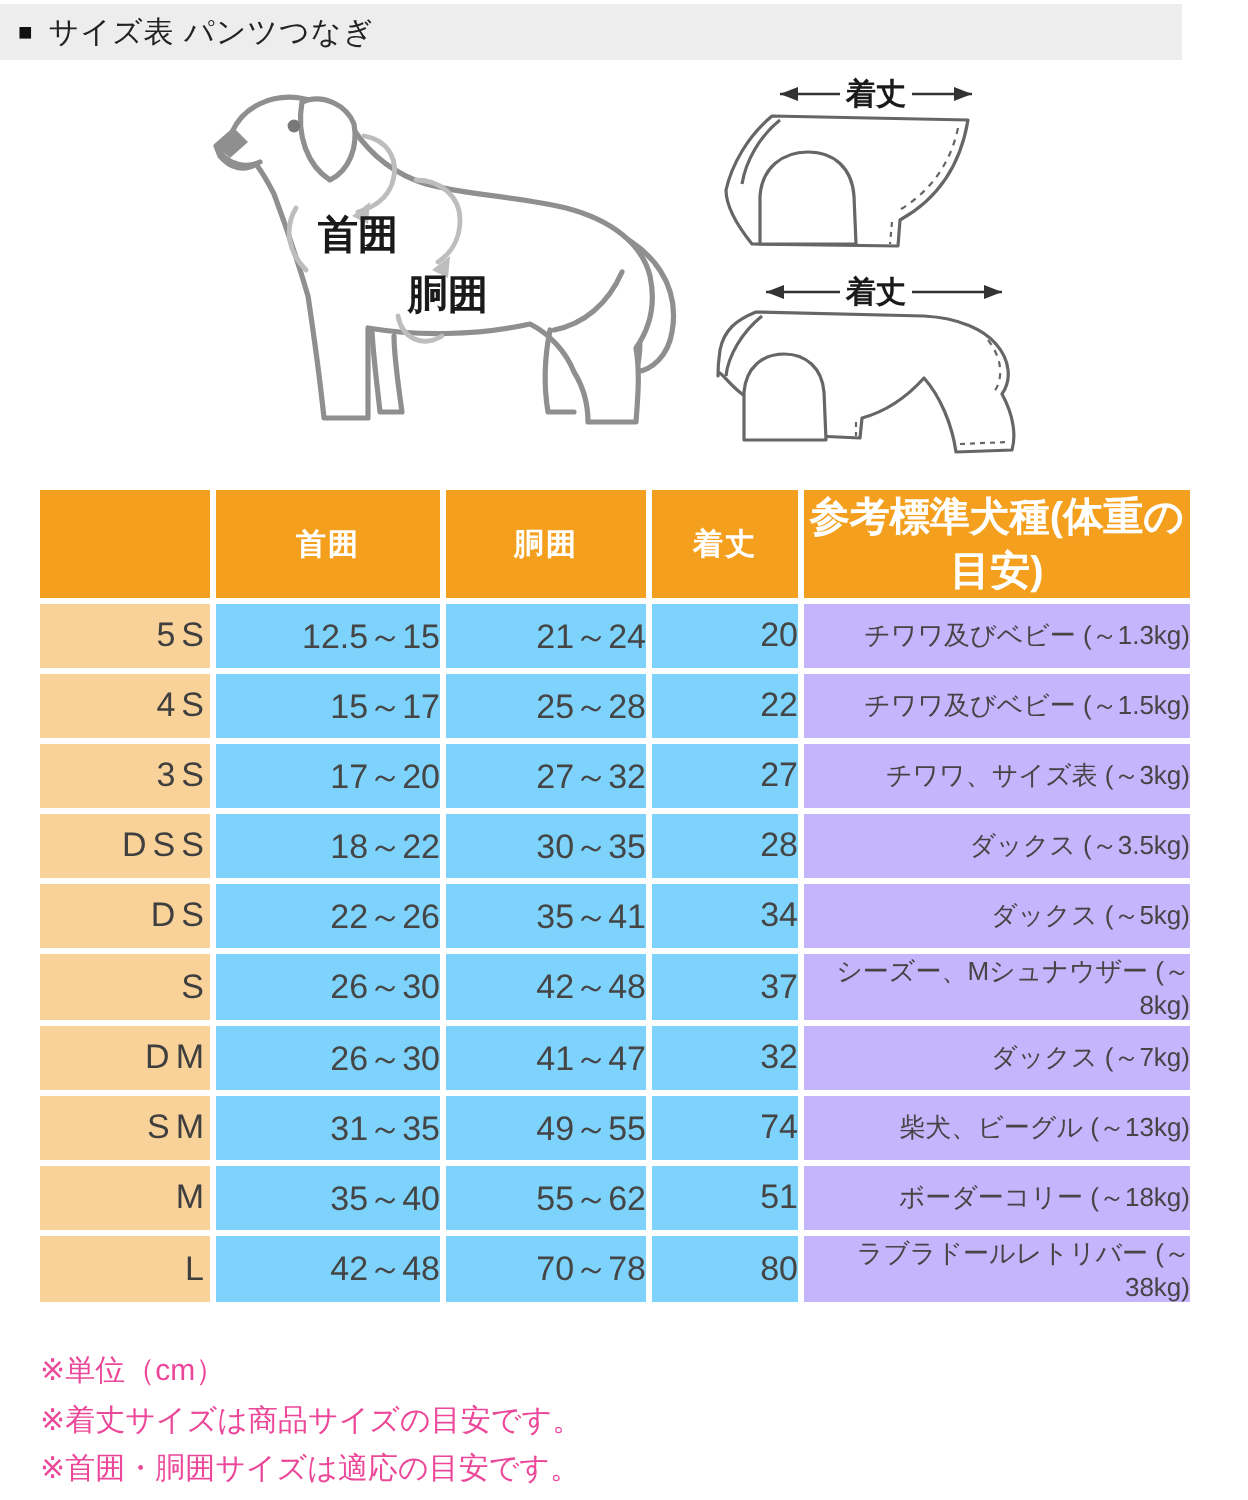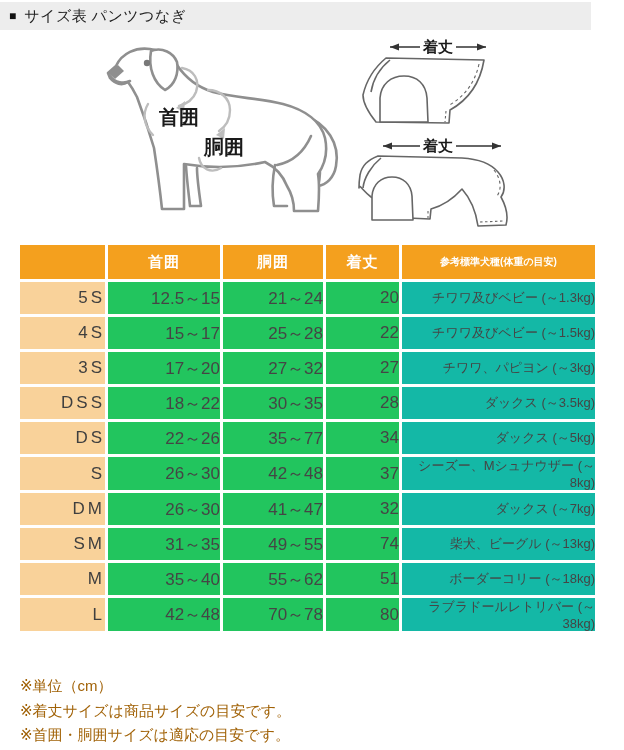"サイズ表 パンツつなぎ" .titlebar .title-text { font-family: Liberation Serif, serif -> none }
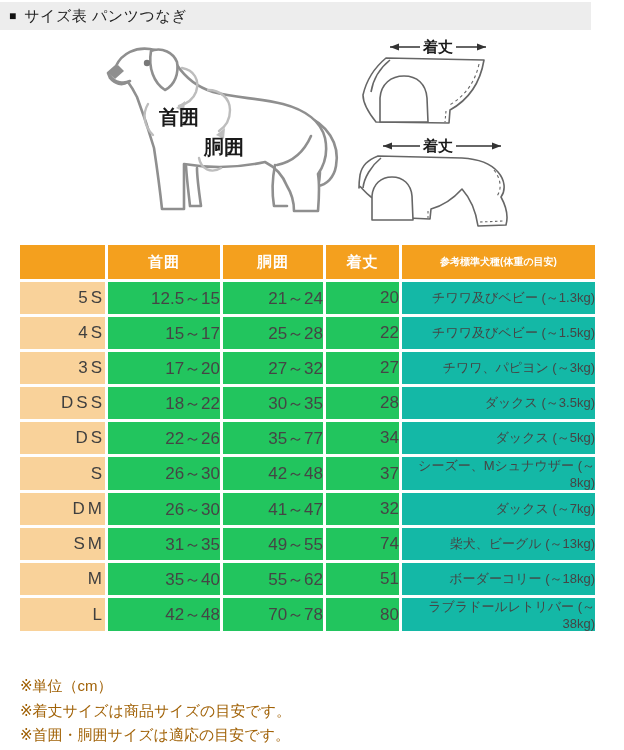"参考標準犬種(体重の目安)" .size-table th.breed-h { font-size: 10px -> 20px }
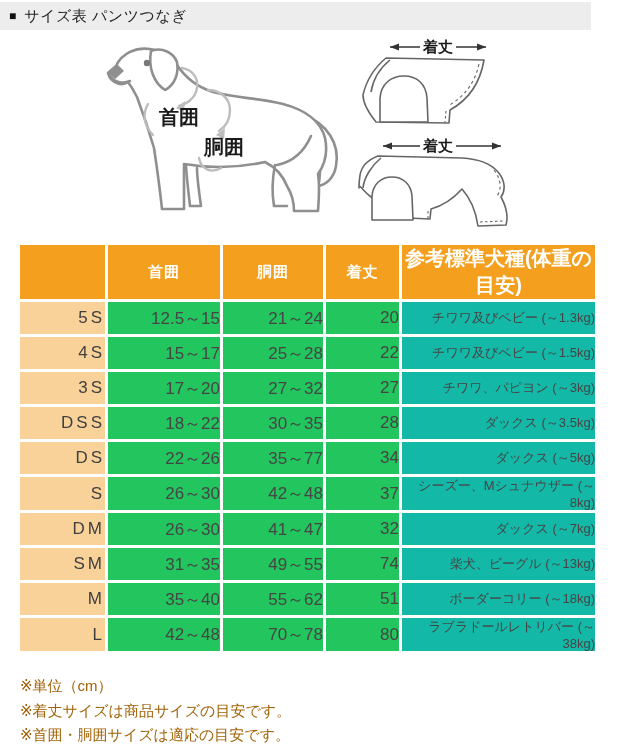"12.5～15" .size-table td.num-cell { background: #22c55e -> #7dd3fc }
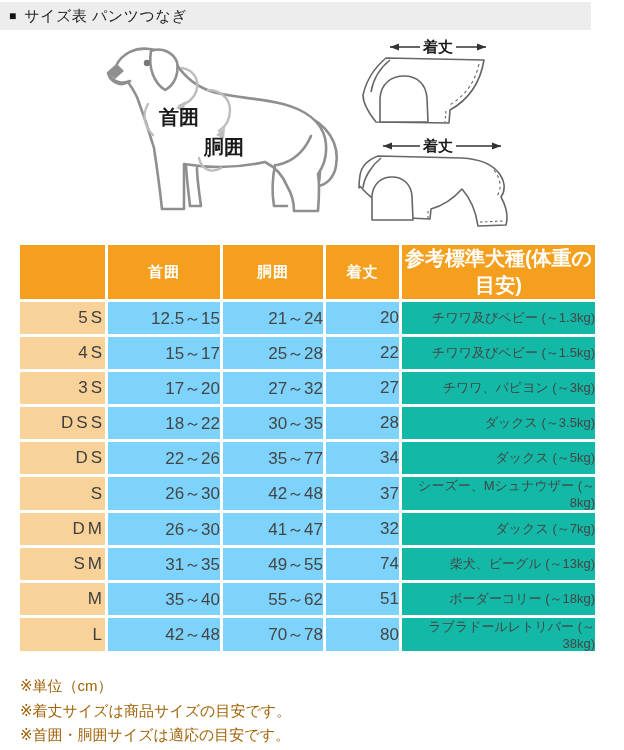"チワワ及びベビー (～1.3kg)" .size-table td.breed-cell { background: #14b8a6 -> #c4b5fd }
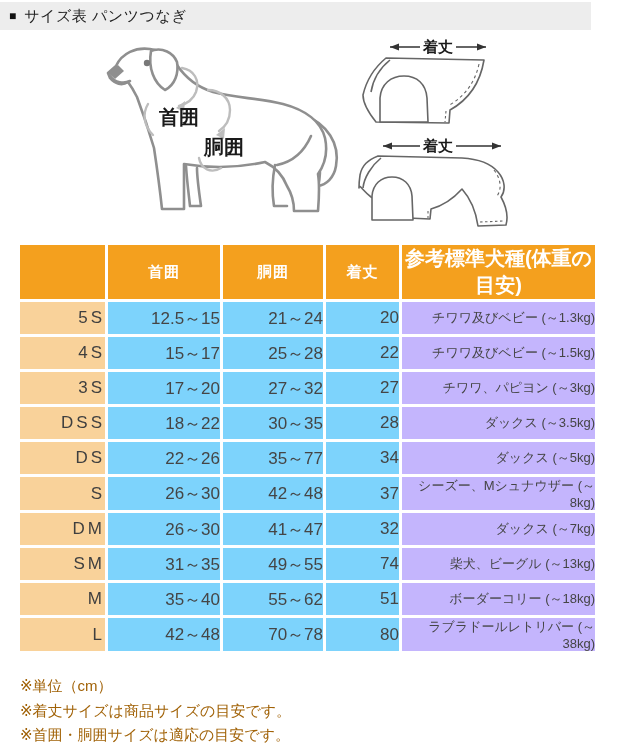"チワワ、パピヨン (～3kg)" td.breed-cell { text: パピヨン -> サイズ表 }
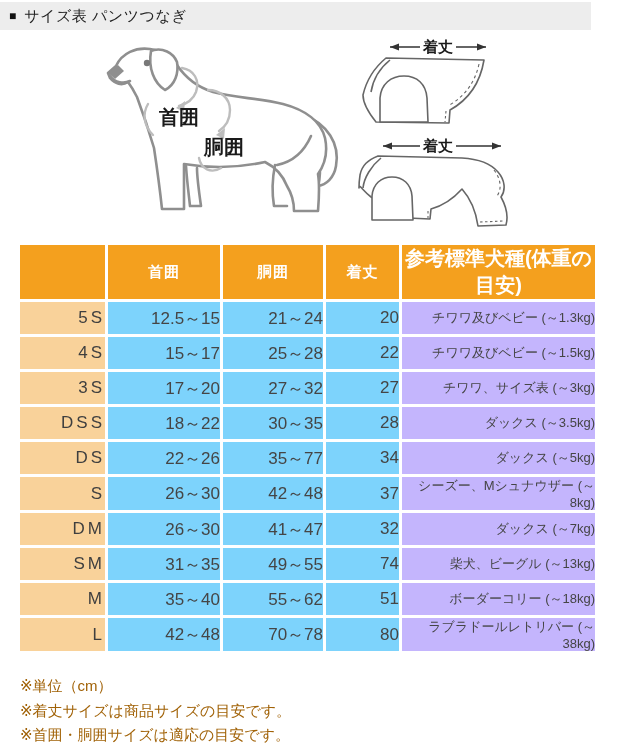"35～77" td.num-cell { text: 77 -> 41 }
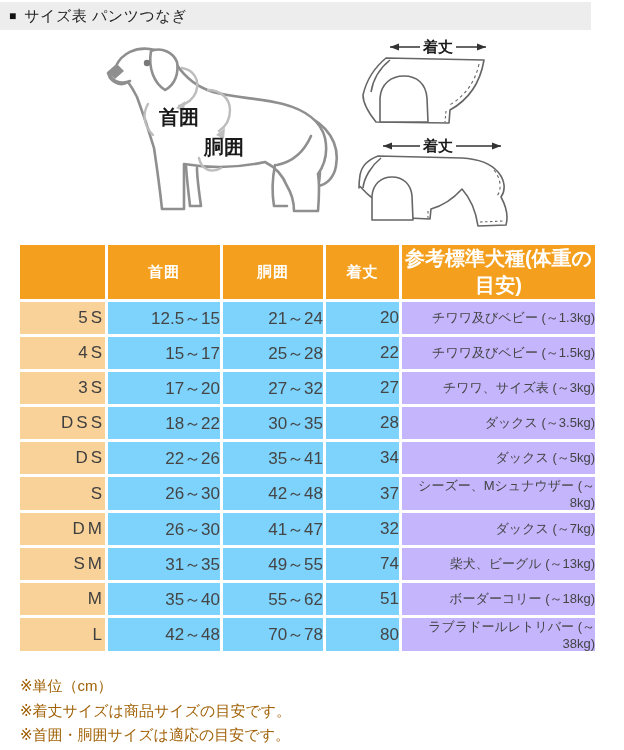"※単位（cm）" .notes { color: #a16207 -> #ec4899 }
